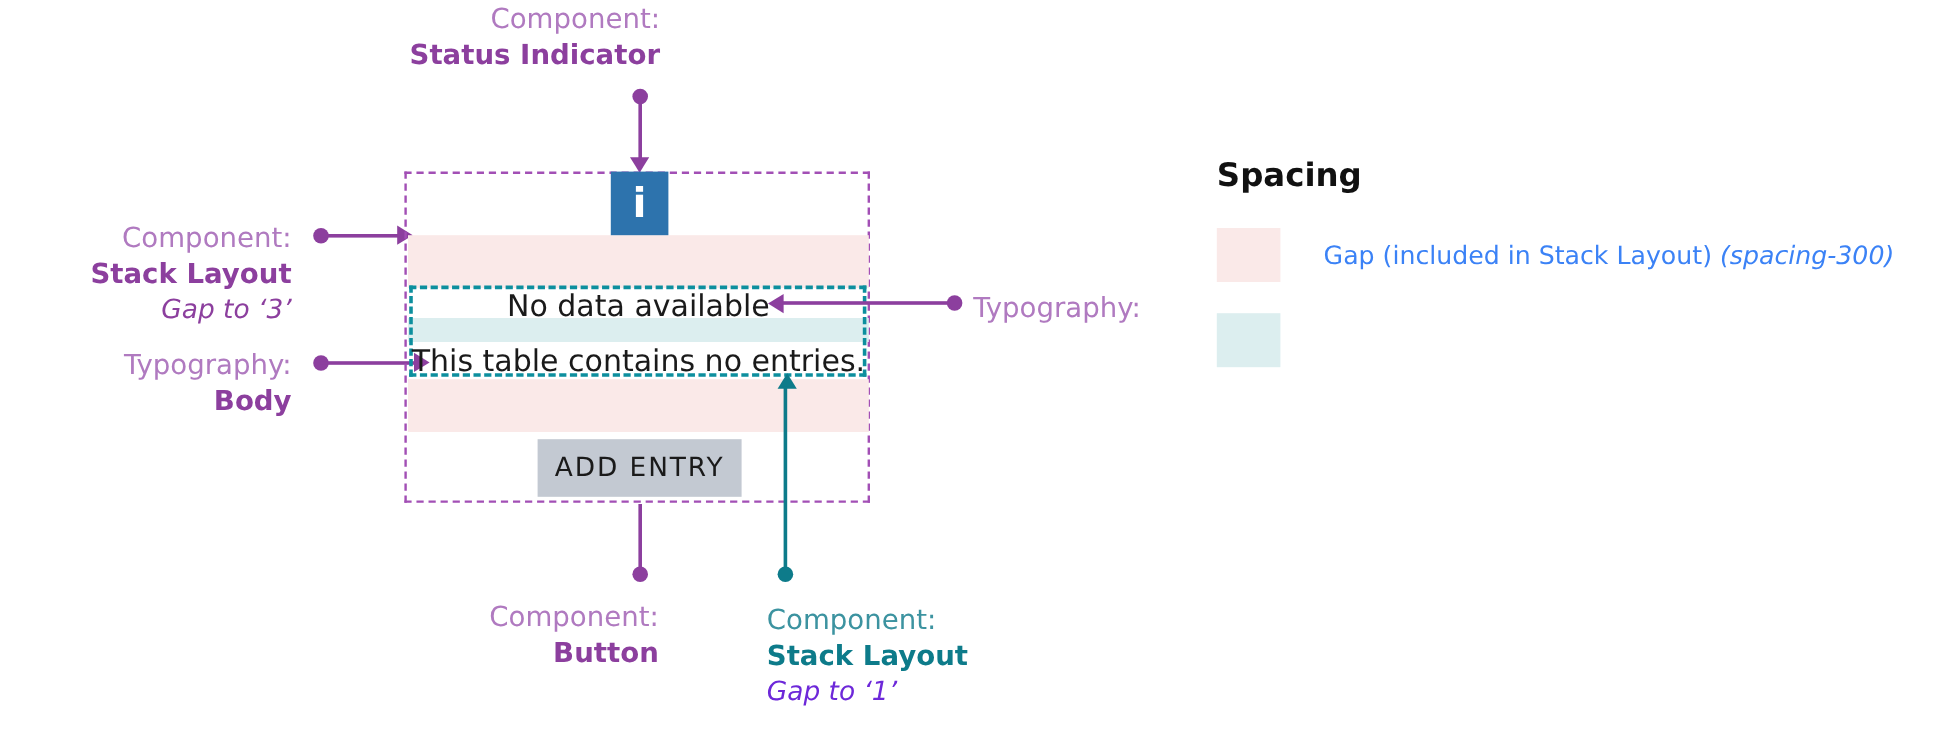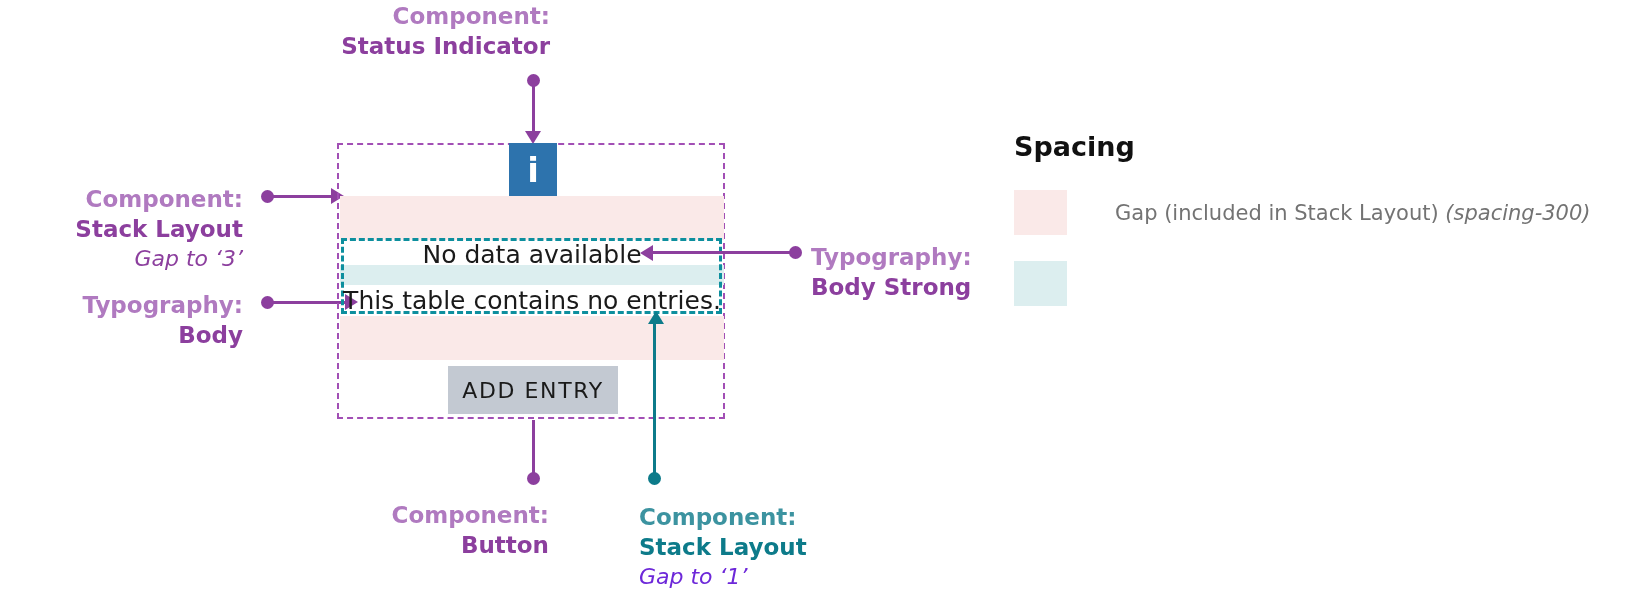"Component:" .ann .kind { font-weight: 700 -> 400 }
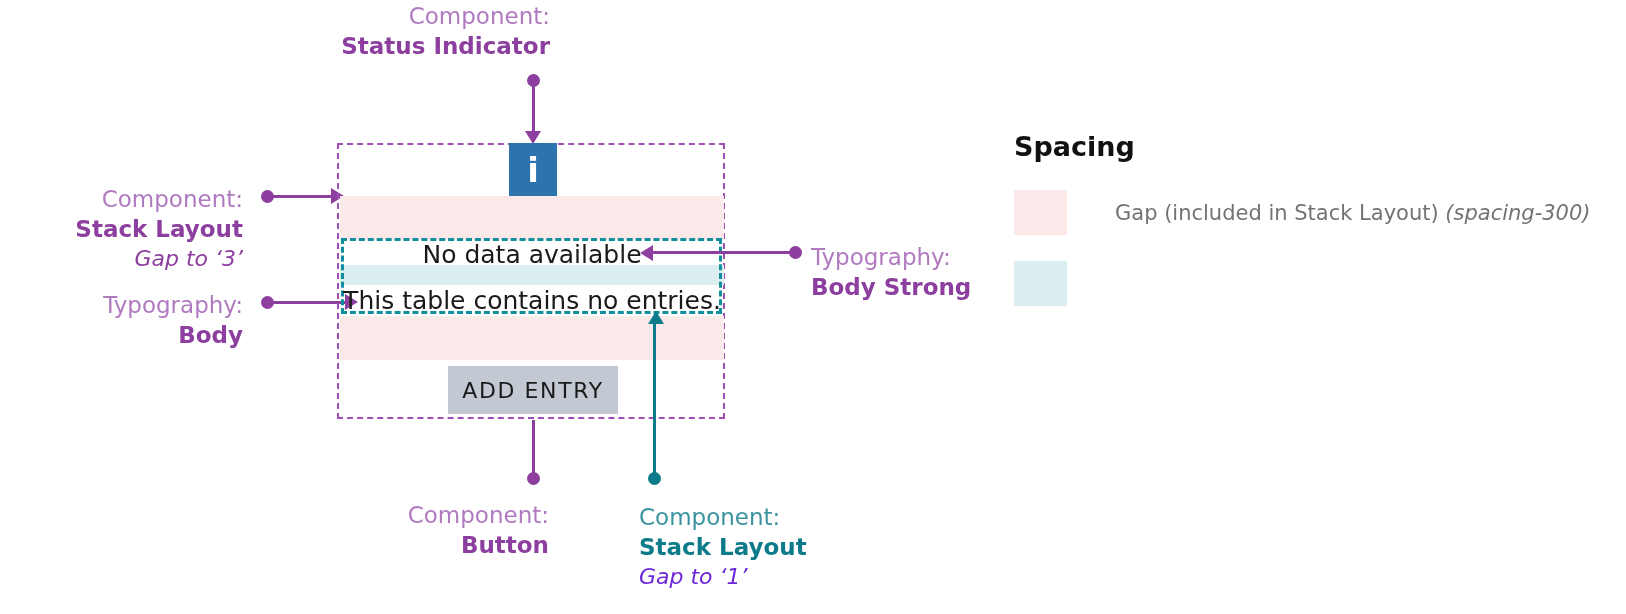"Gap (included in Stack Layout)" .legend-label { color: #737373 -> #3b82f6; margin-left: 48px -> 36px }
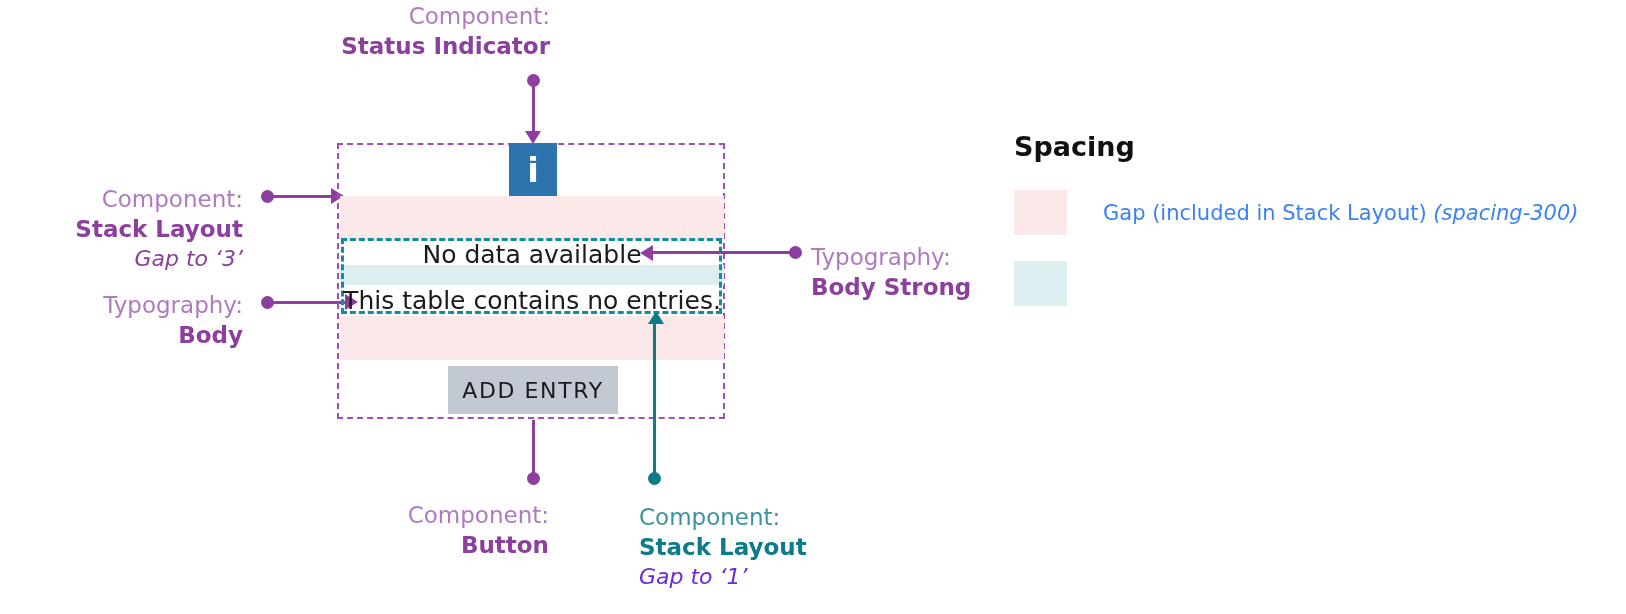"Body Strong" span.val { html: <span>Body Strong</span> -> none }
